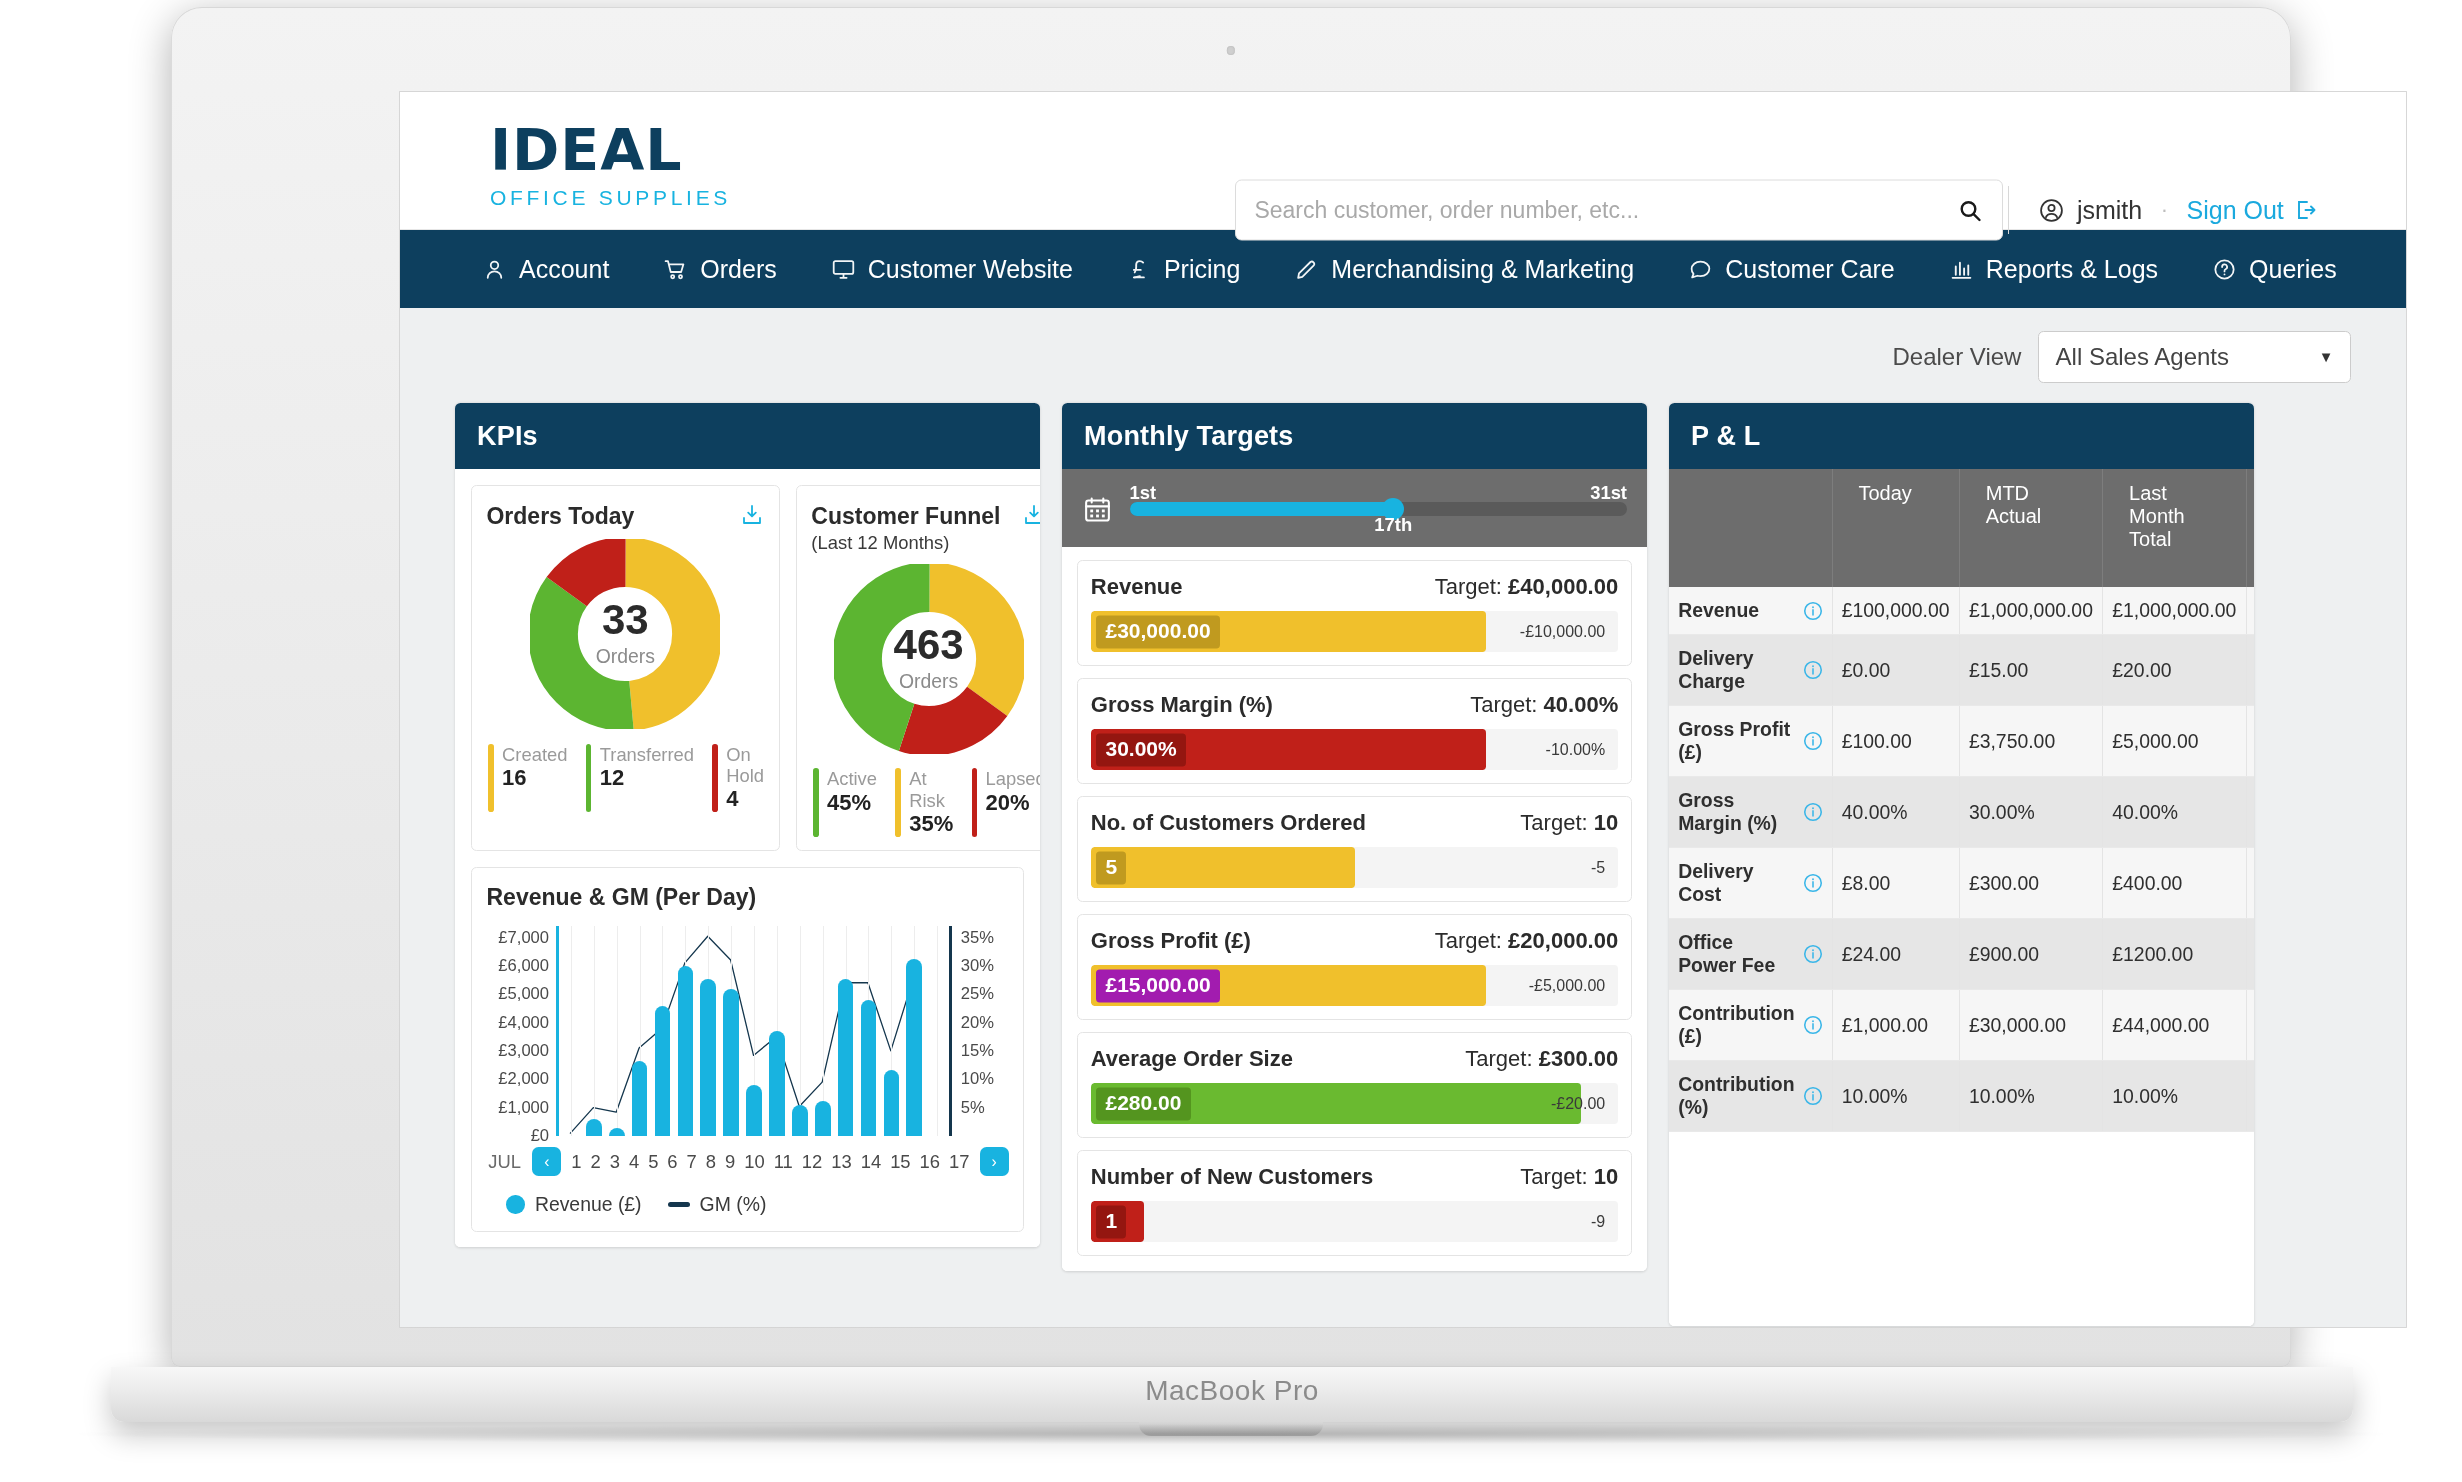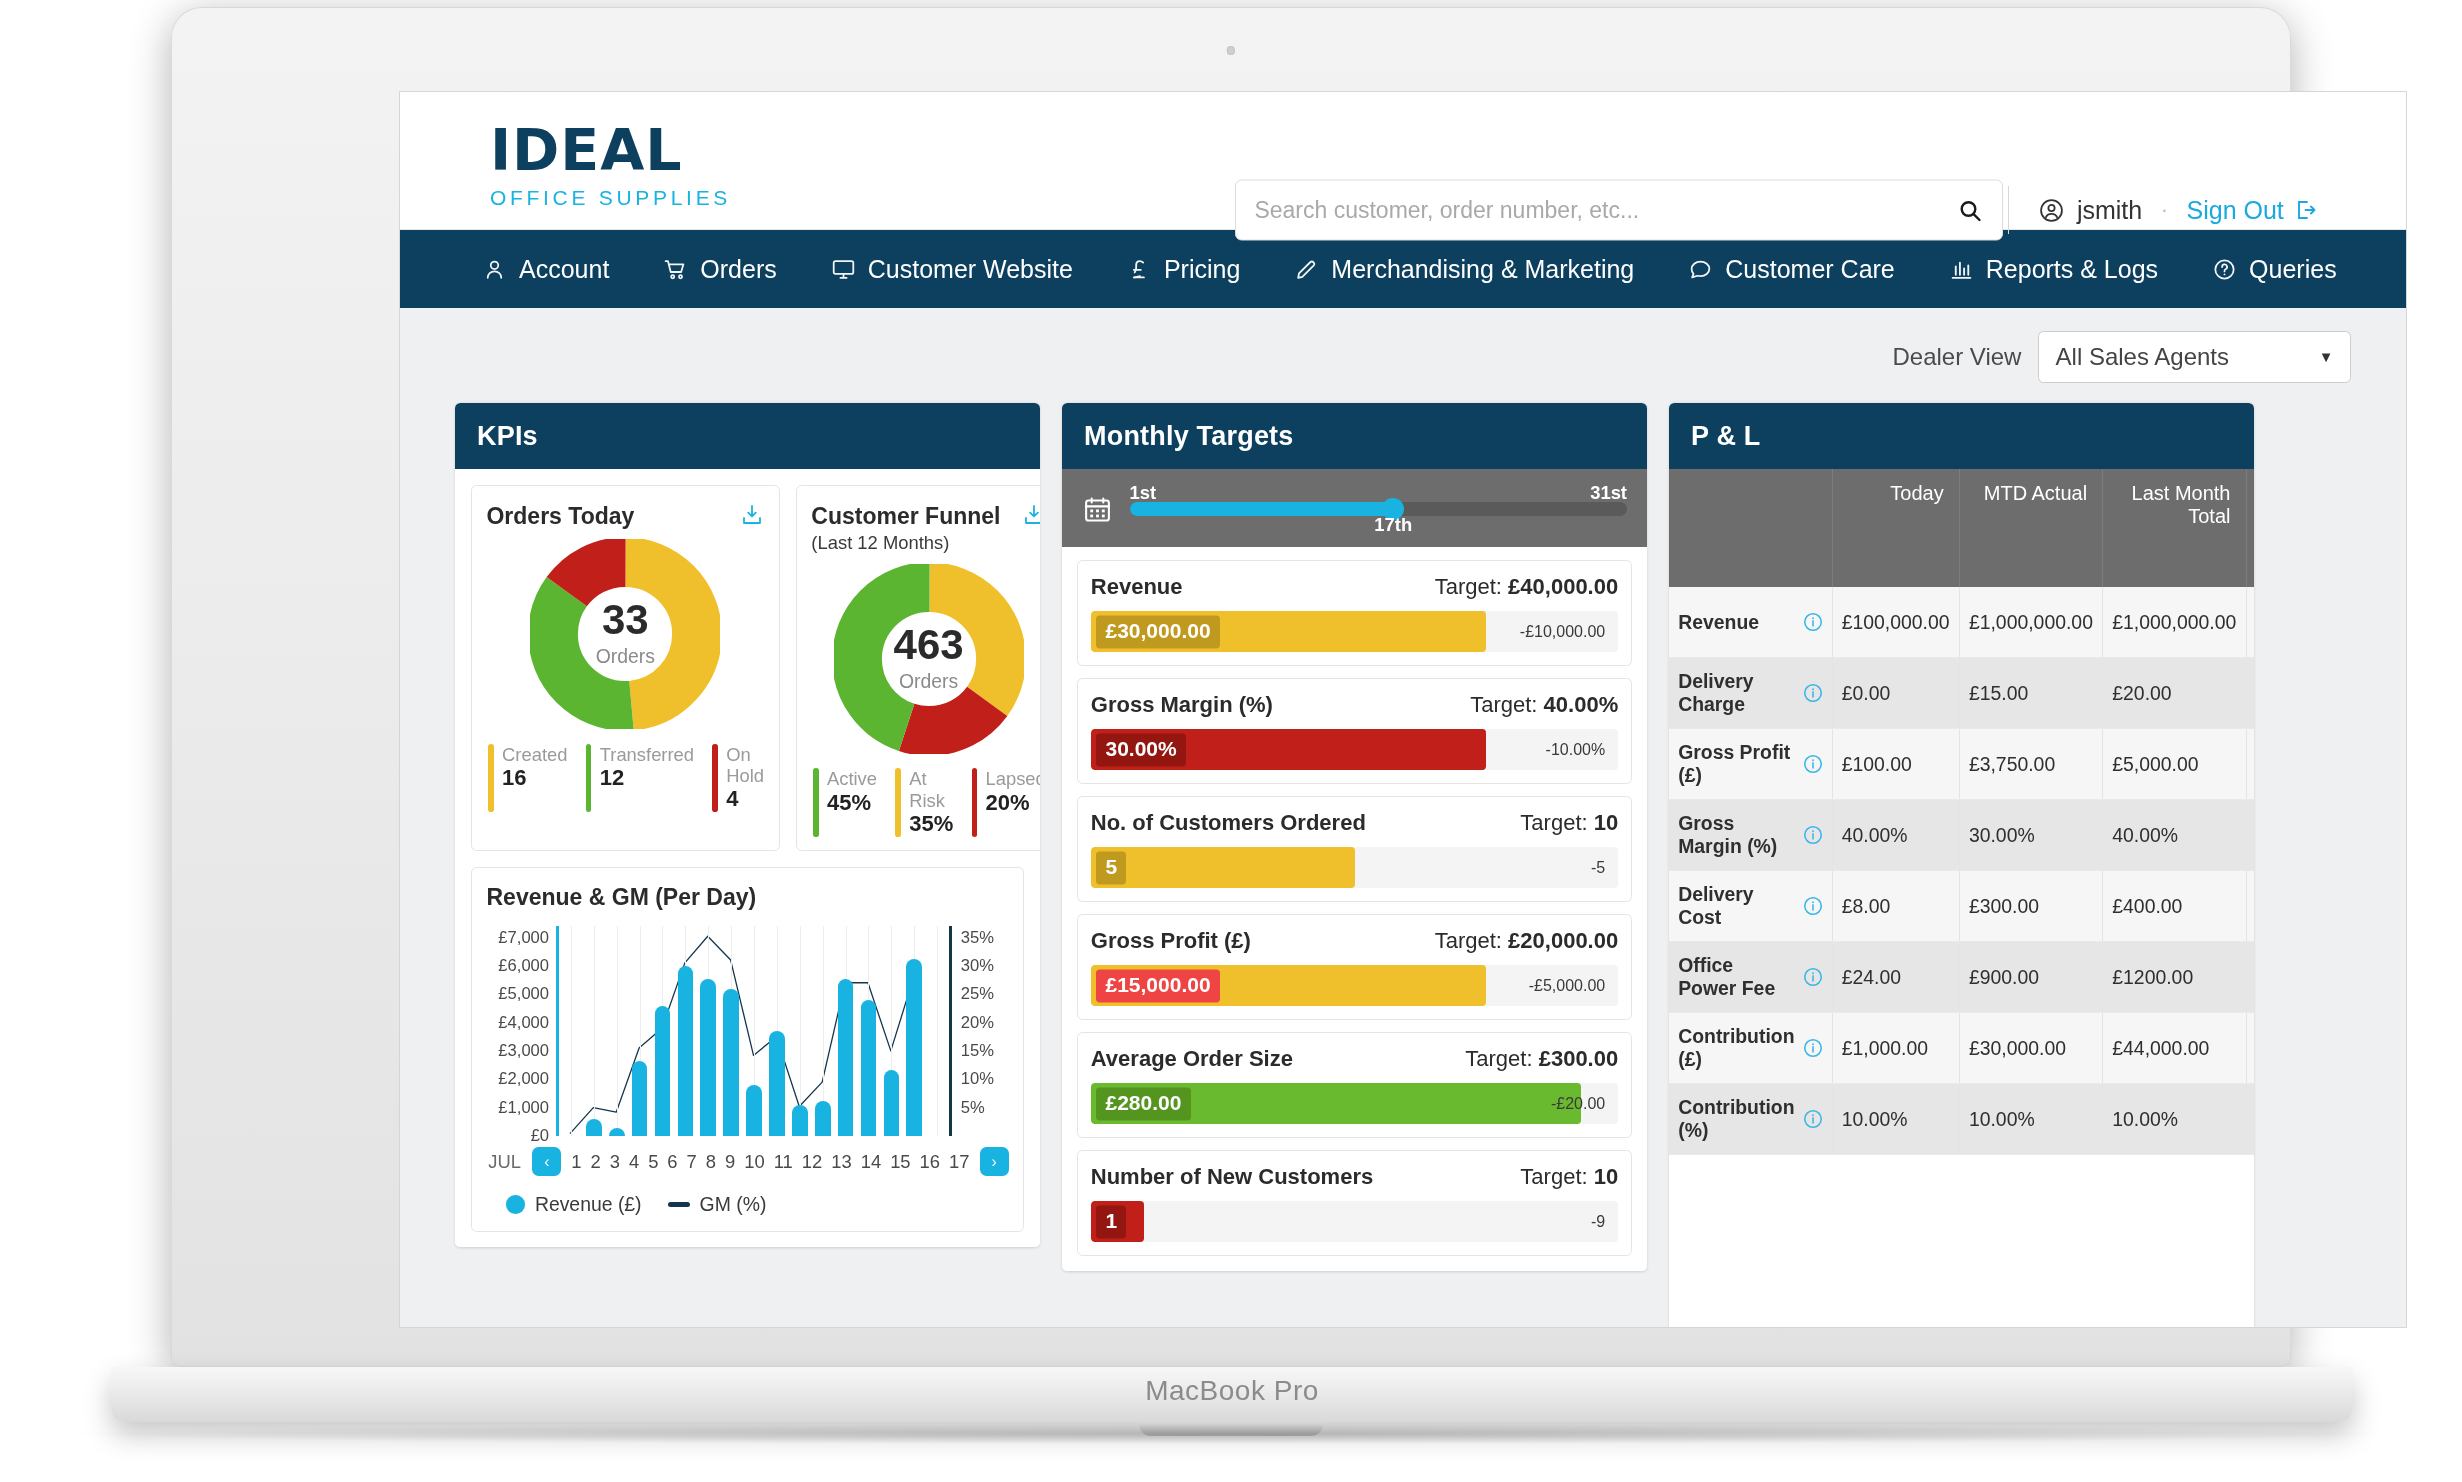"Today" .pl-table th { padding: 13px 15px -> 13px 26px; text-align: right -> left }
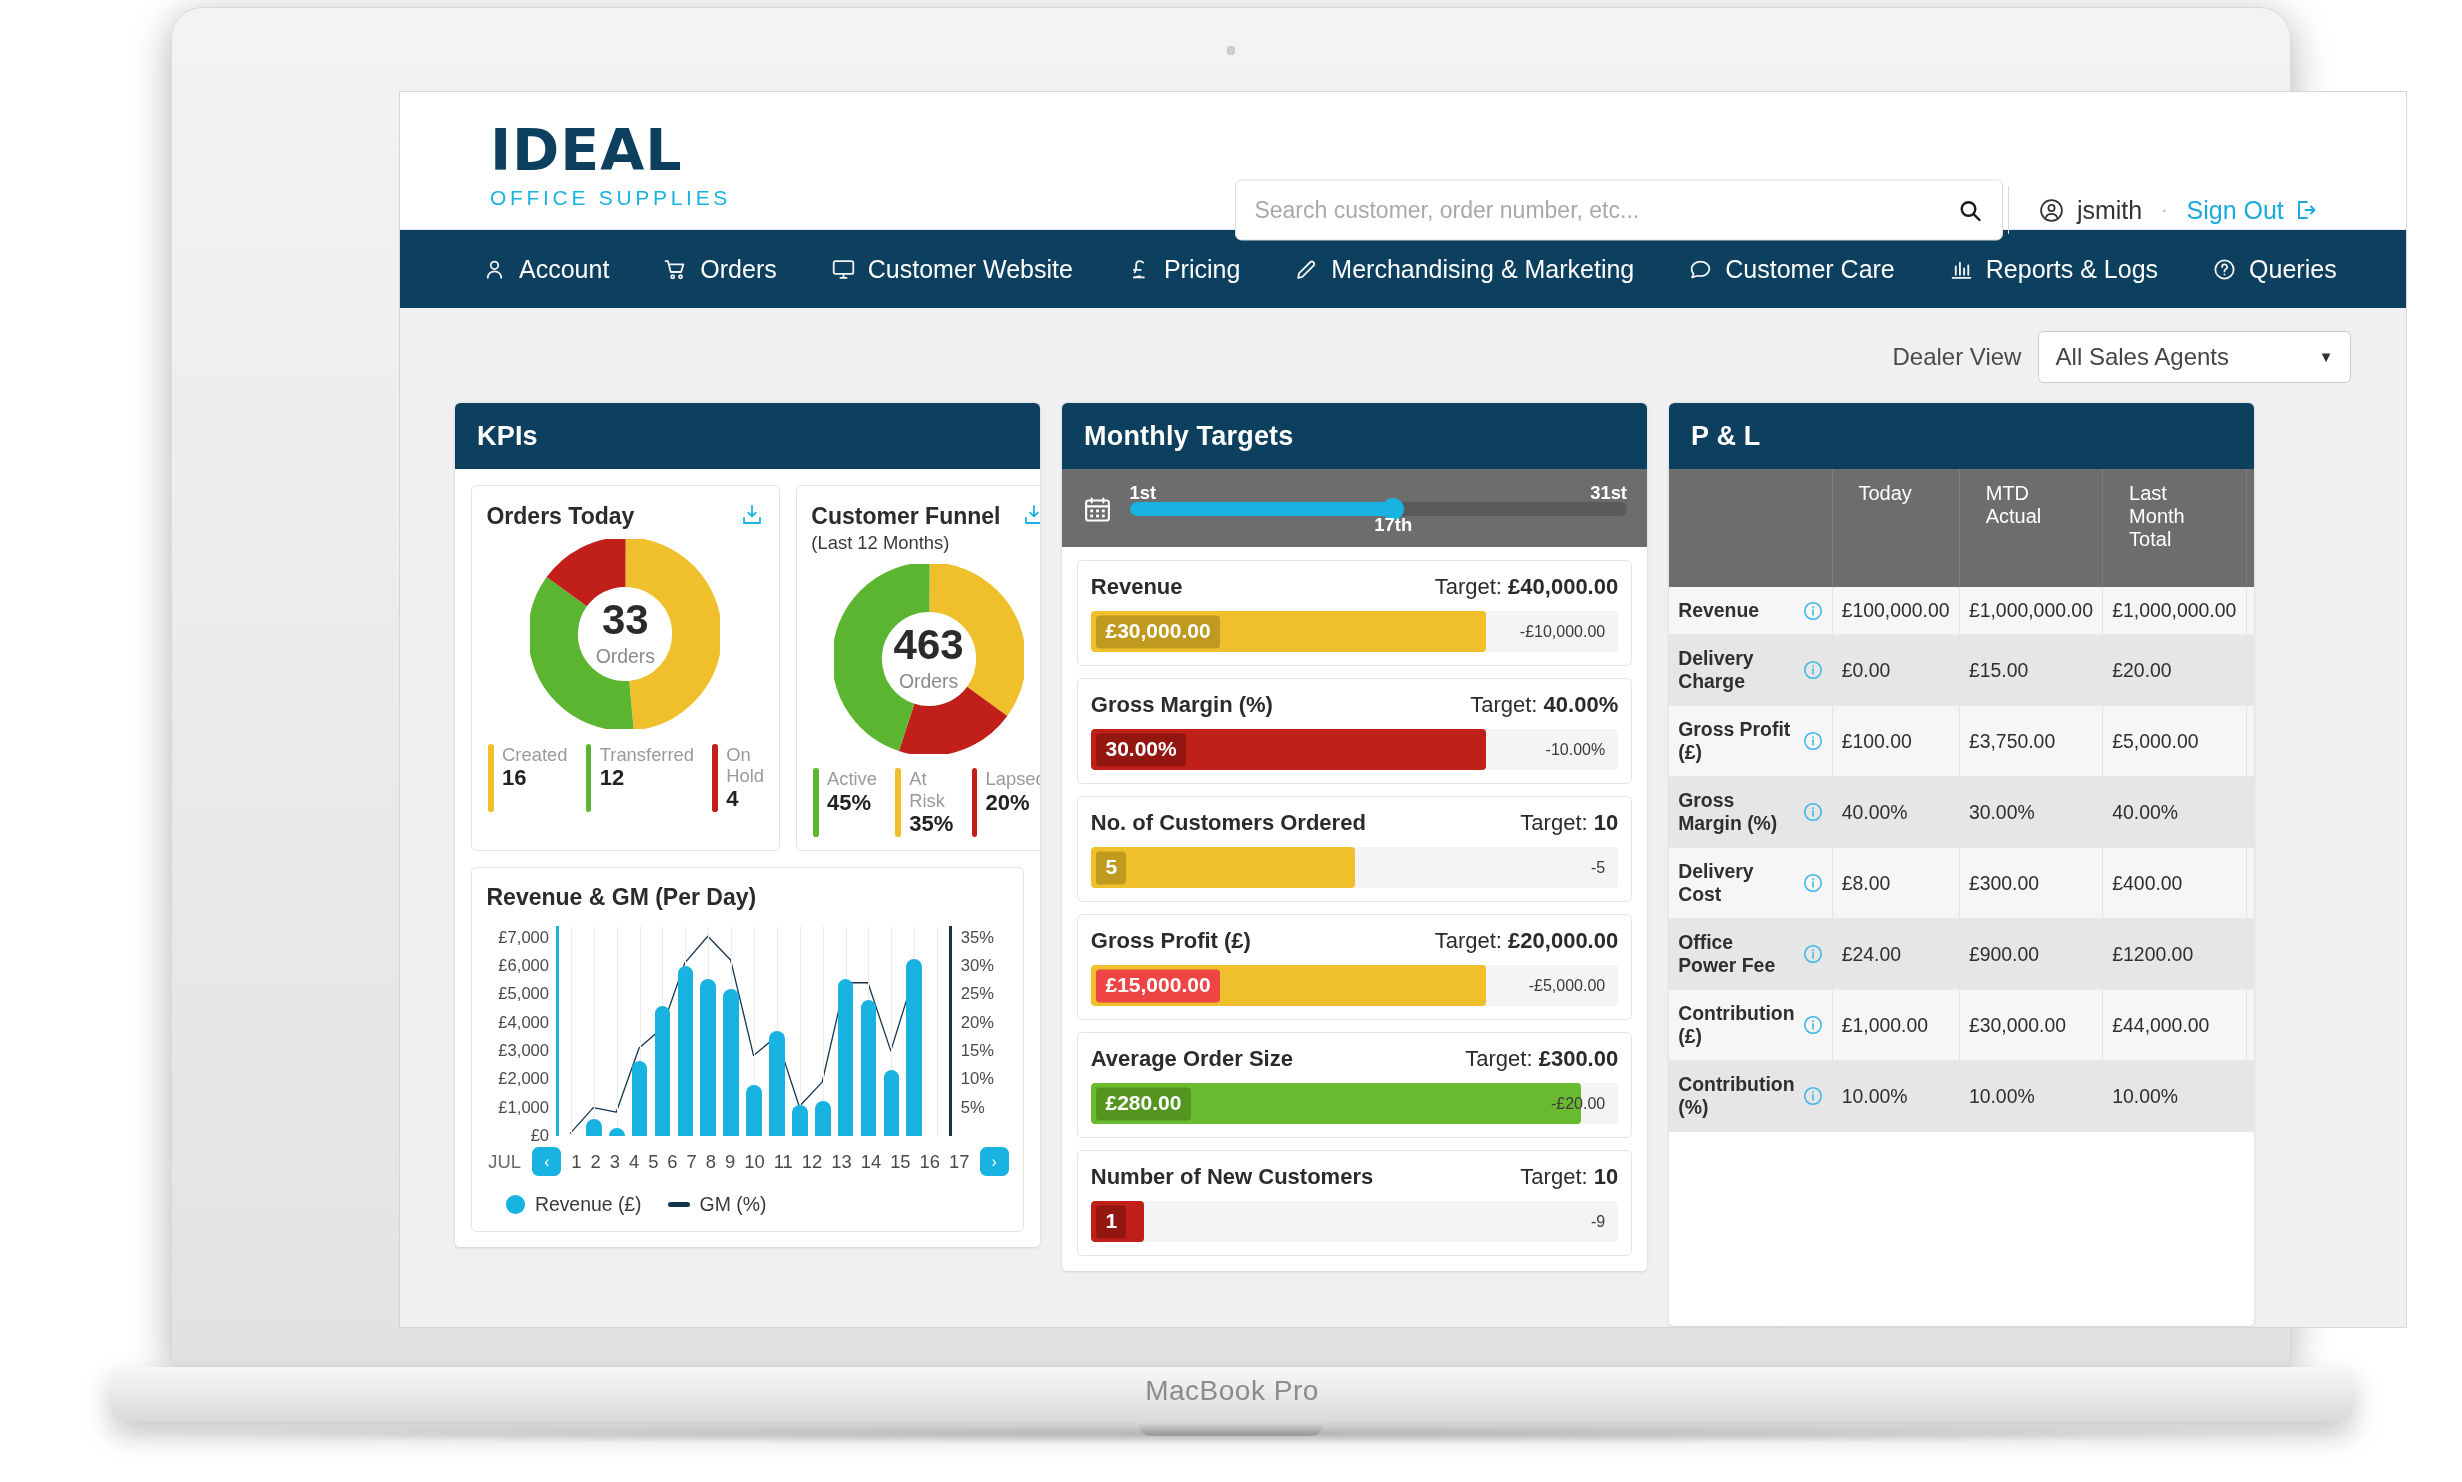"£15,000.00" span.mt-chip { background: #ef4444 -> #a21caf }
